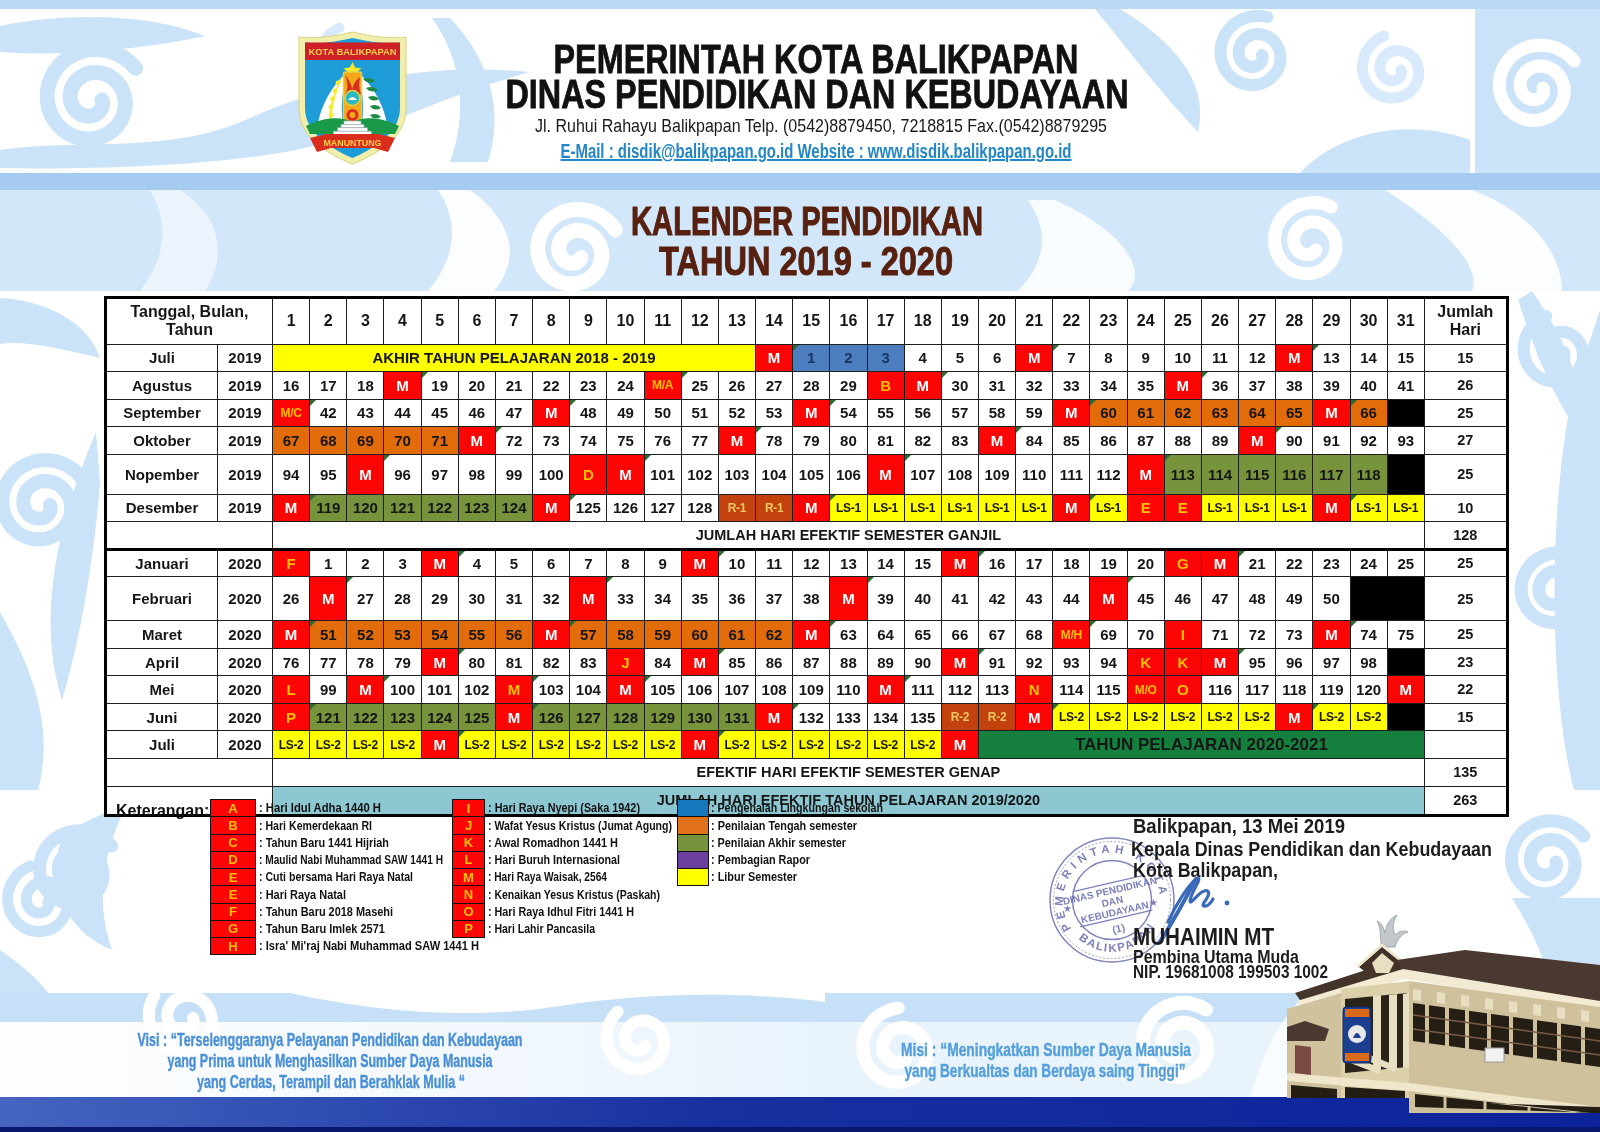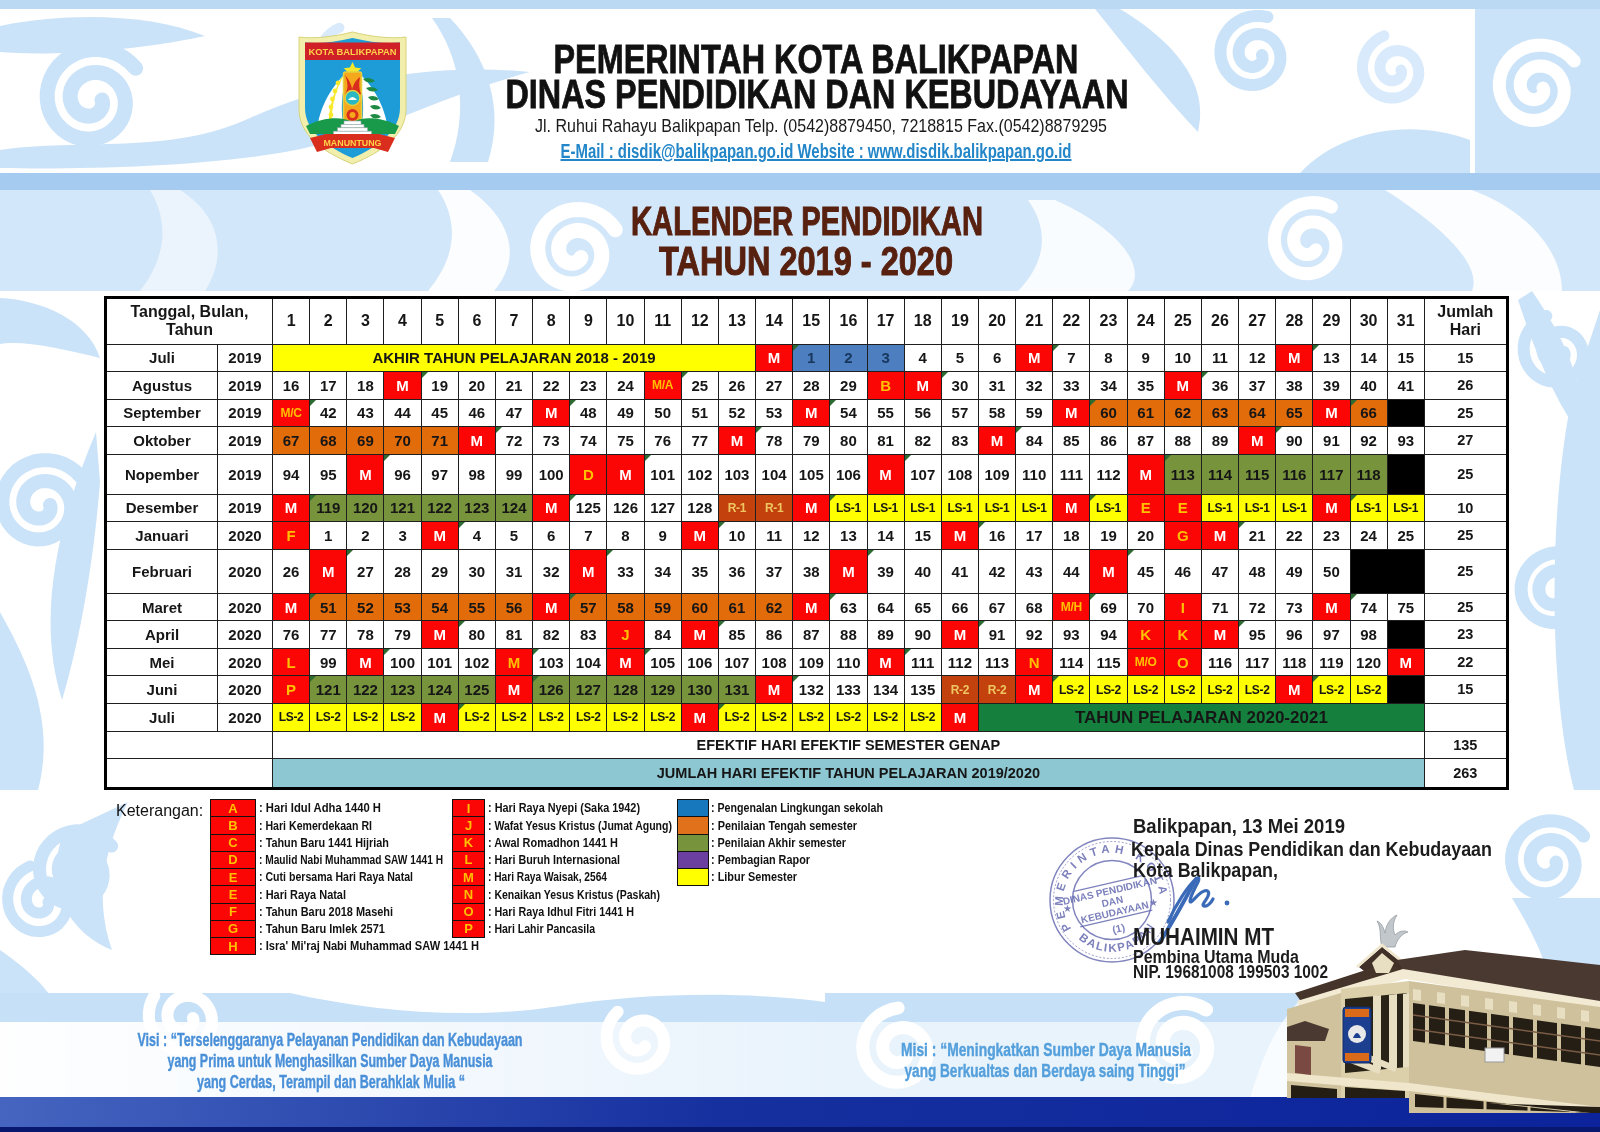"JUMLAH HARI EFEKTIF SEMESTER GANJIL" tr { html: none -> <tr> <td></td> <td>JUMLAH HARI EFEKTIF SEMESTER GANJIL</td> <td>128</td> </tr> }
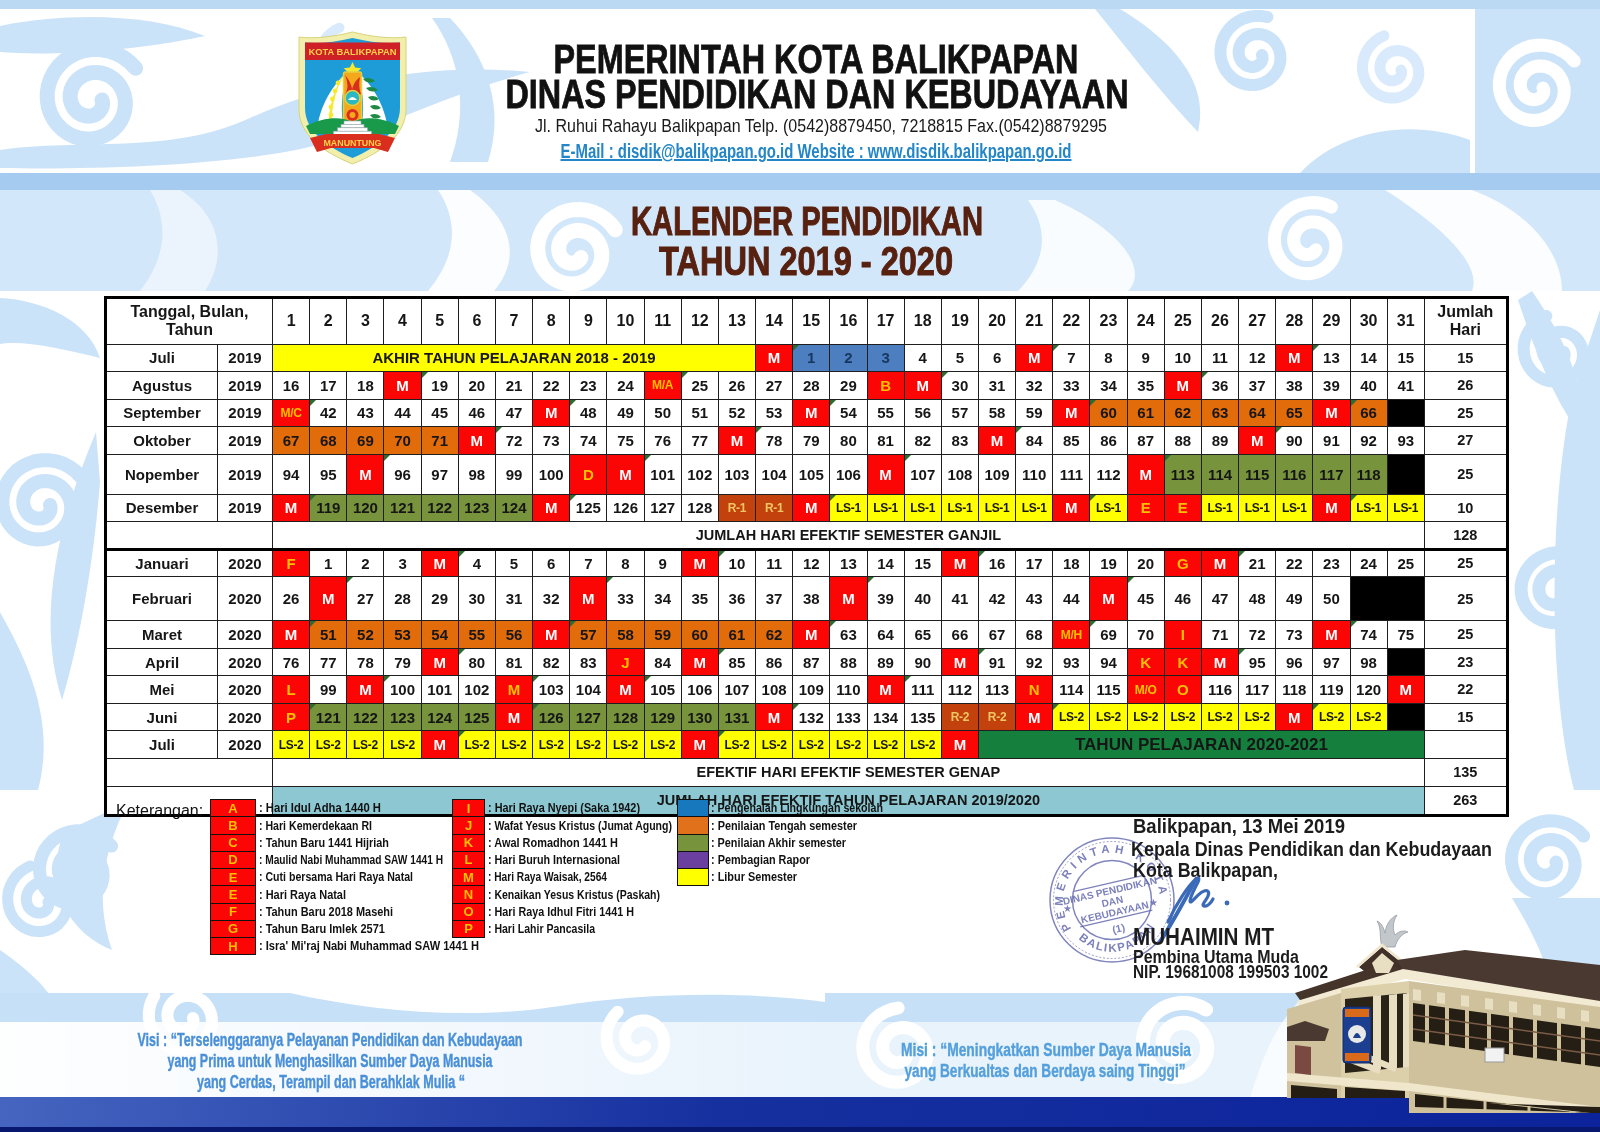"Keterangan:" .leg { font-weight: normal -> bold }
